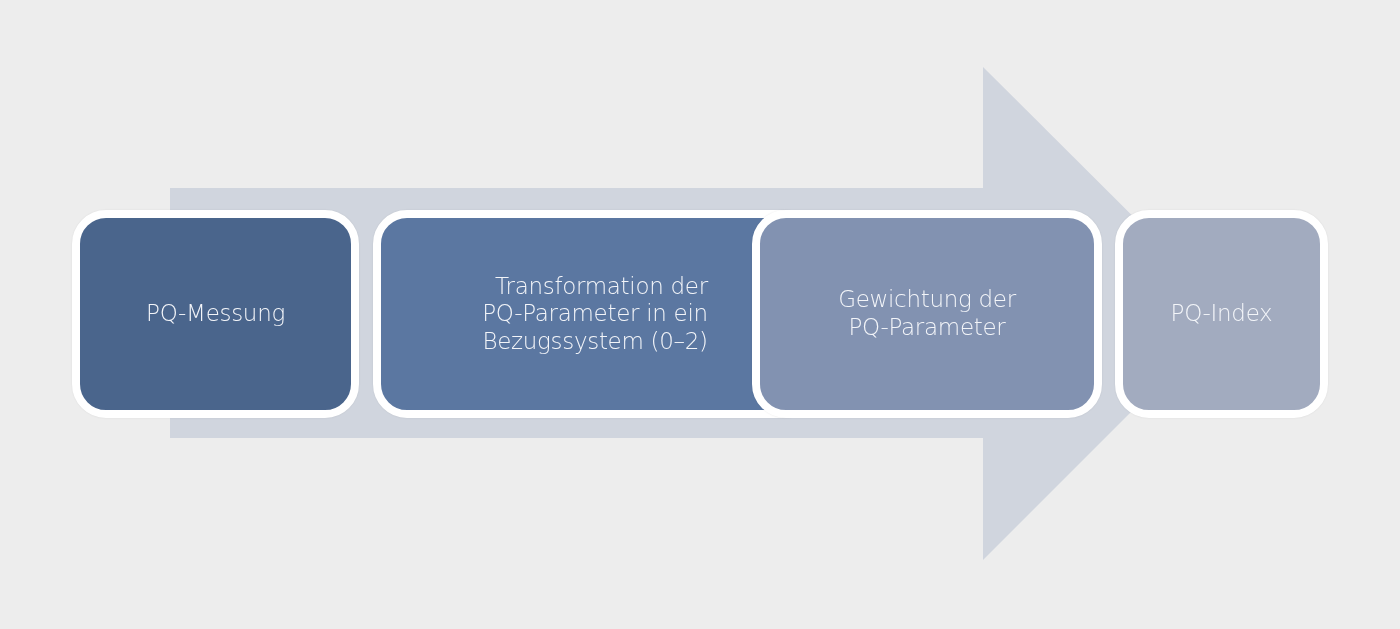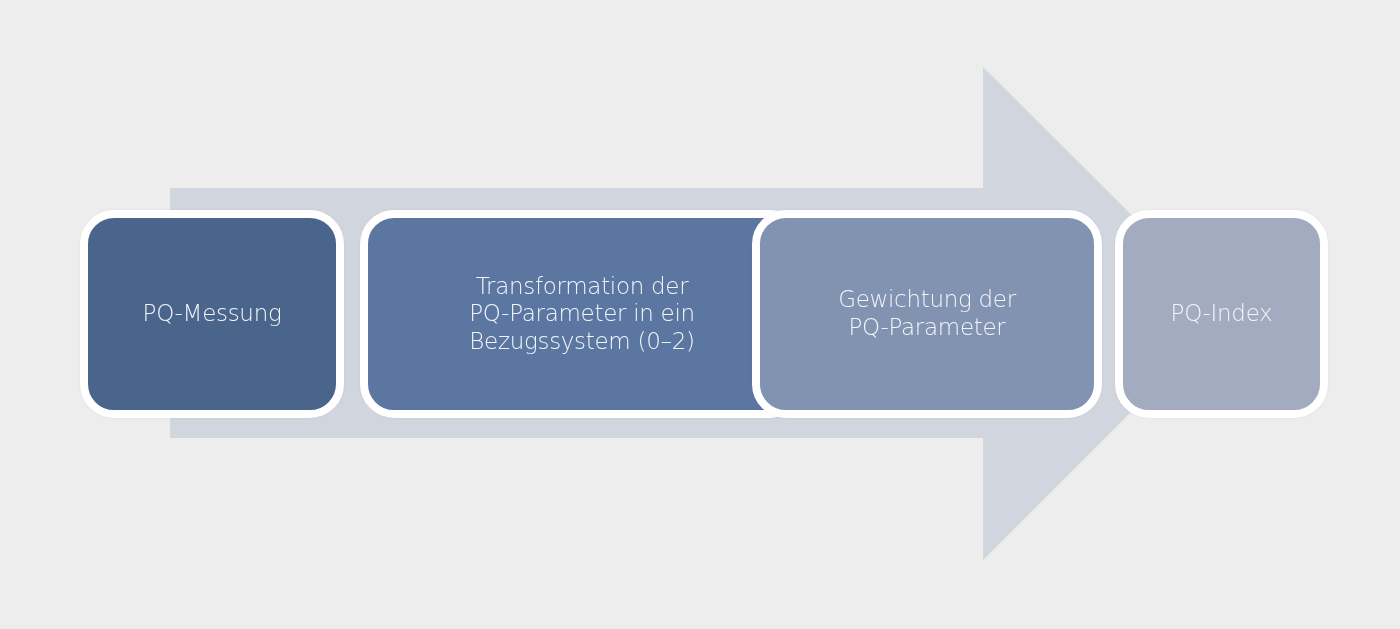"Transformation der" div.box { left: 360px -> 373px; text-align: none -> right }
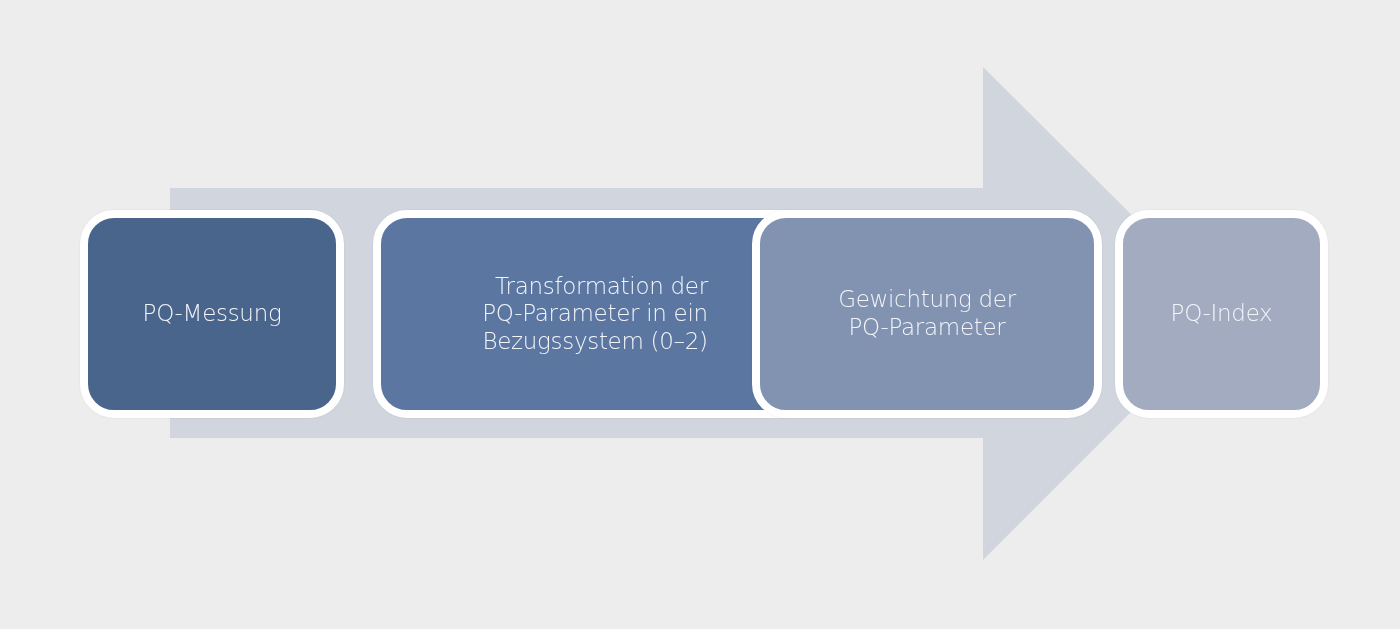"PQ-Messung" div.box { left: 80px -> 72px; width: 264px -> 287px }
